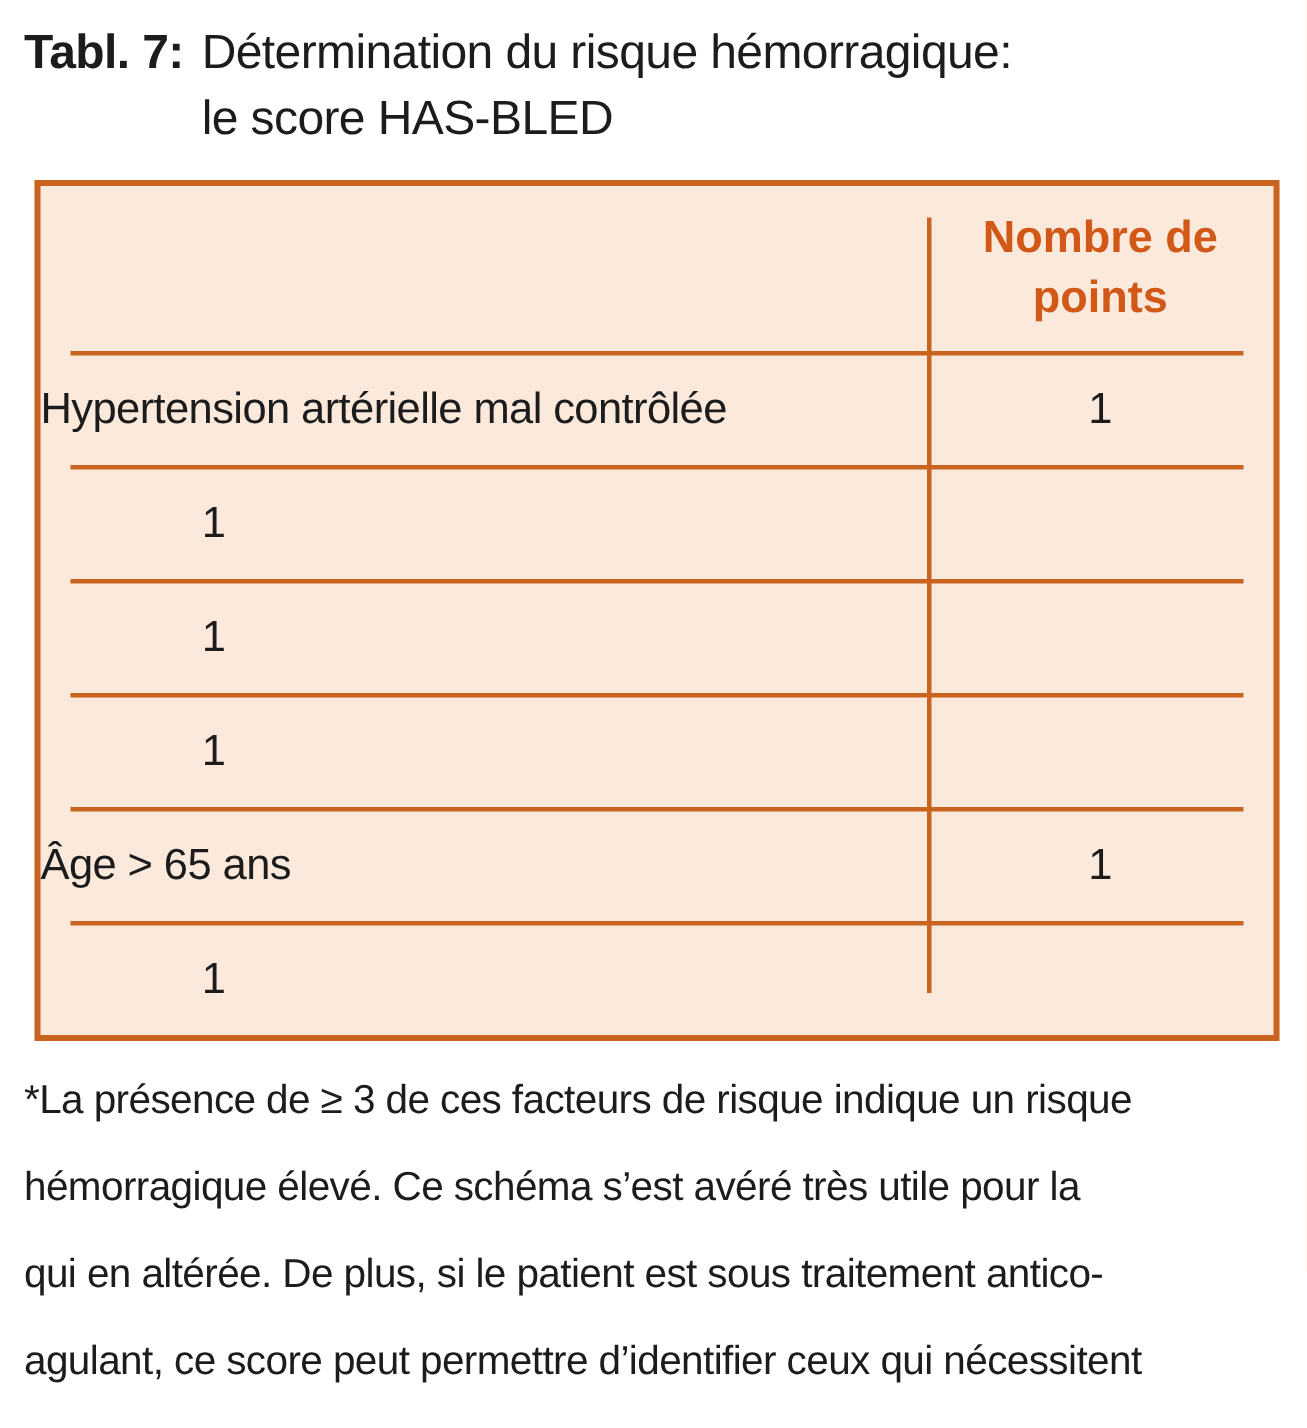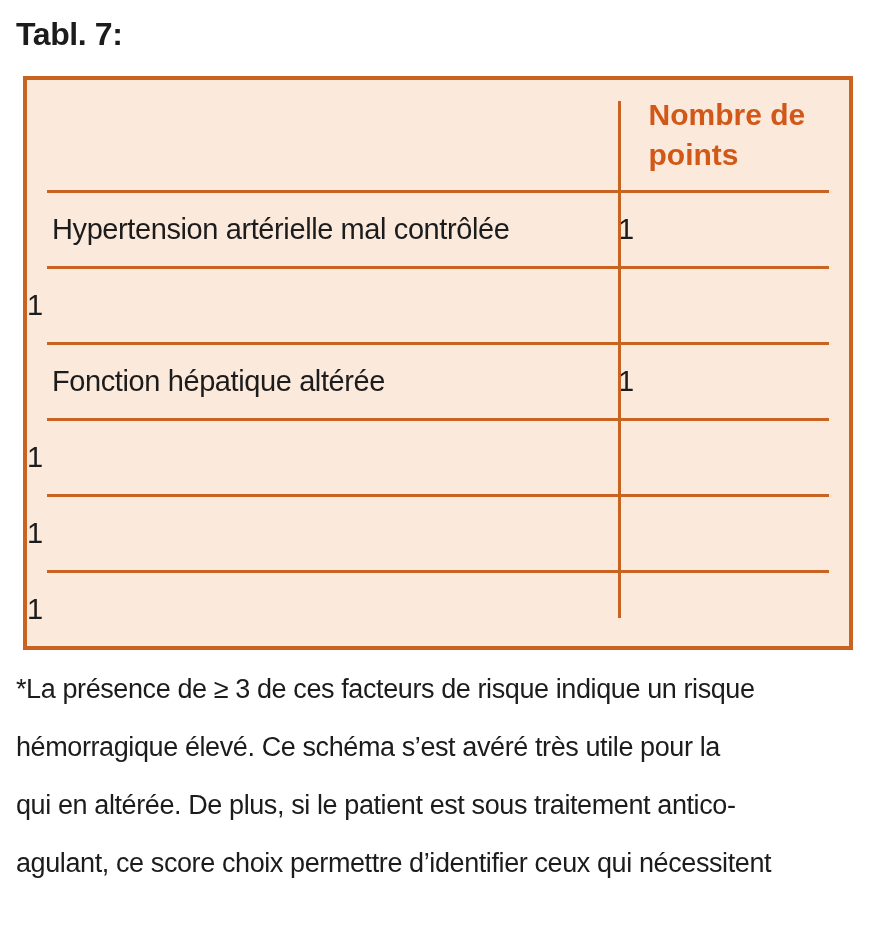"Détermination du risque hémorragique:" div.caption-text { html: none -> <div> <span>Détermination du risque hémorragique:</span><br> <span>le score HAS-BLED</span> </div> }
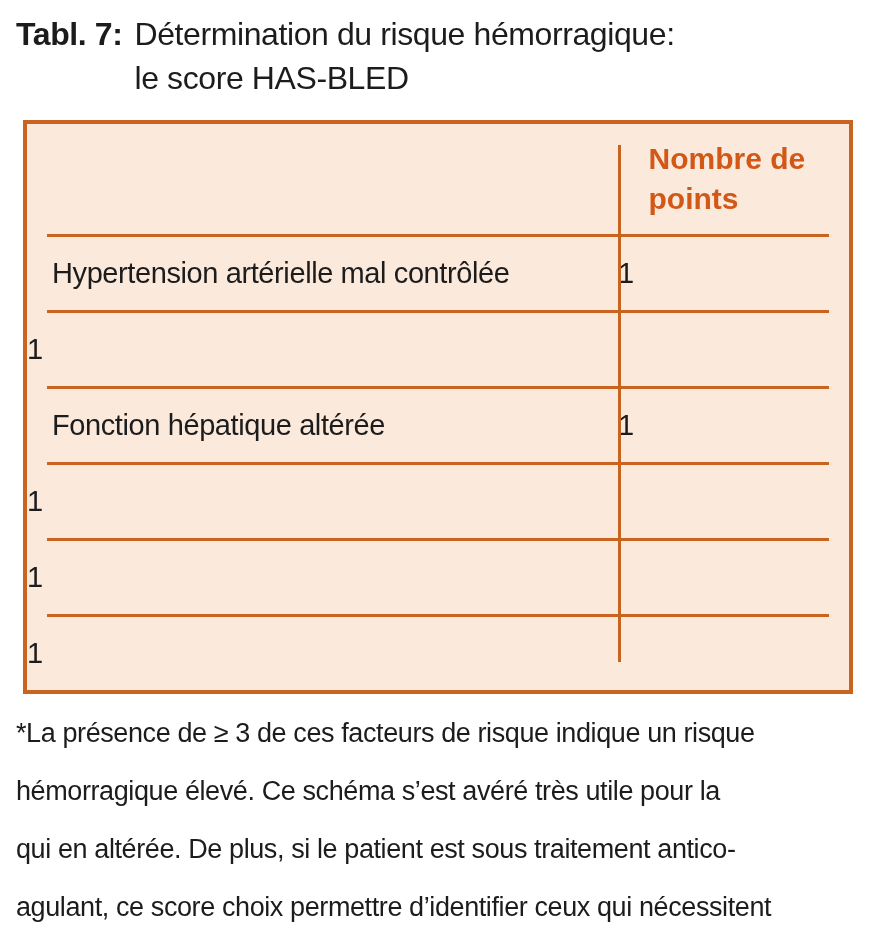"Nombre de points" .points-cell { text-align: left -> center }
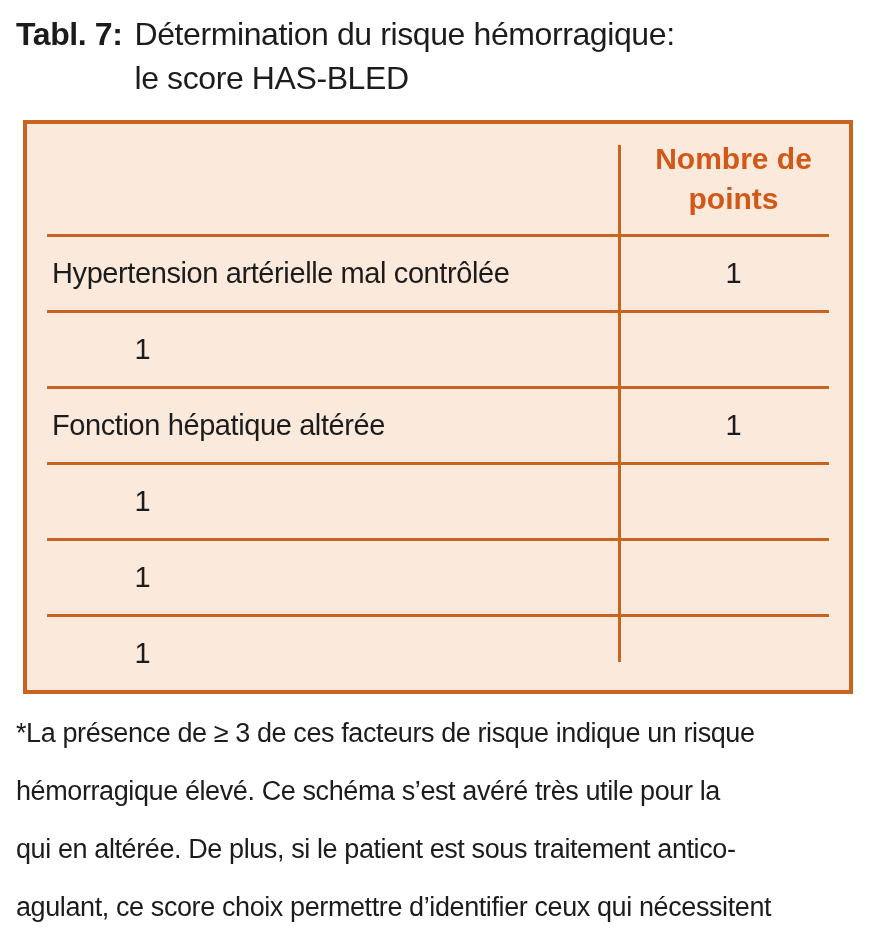"Hypertension artérielle mal contrôlée" .label-cell { padding-left: 25px -> none }
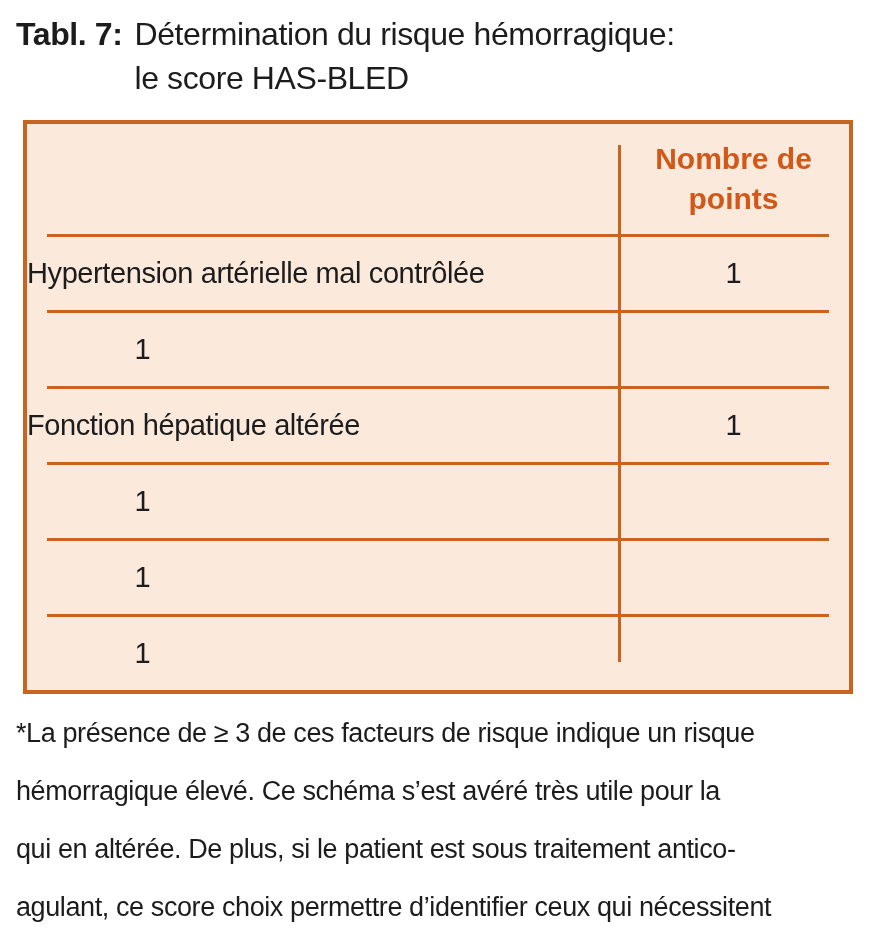"Fonction hépatique altérée" div.label-cell { html: <div>Fonction hépatique altérée</div> -> none }
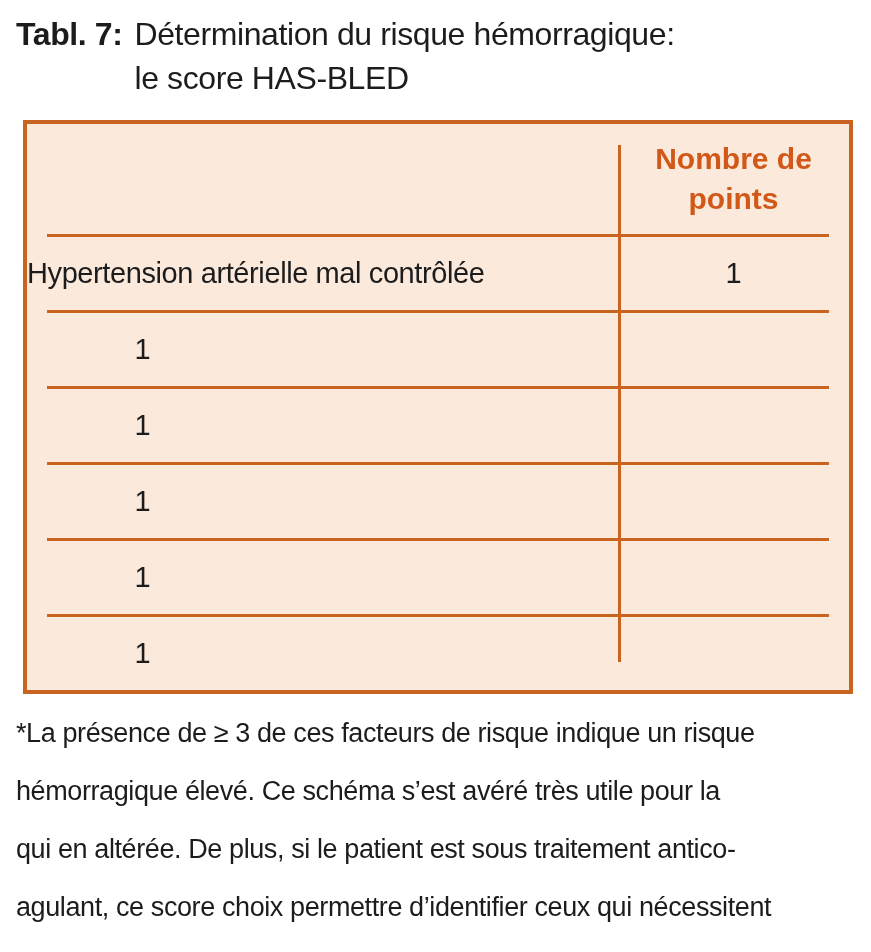"Âge > 65 ans" div.label-cell { html: none -> <div>Âge &gt; 65 ans</div> }
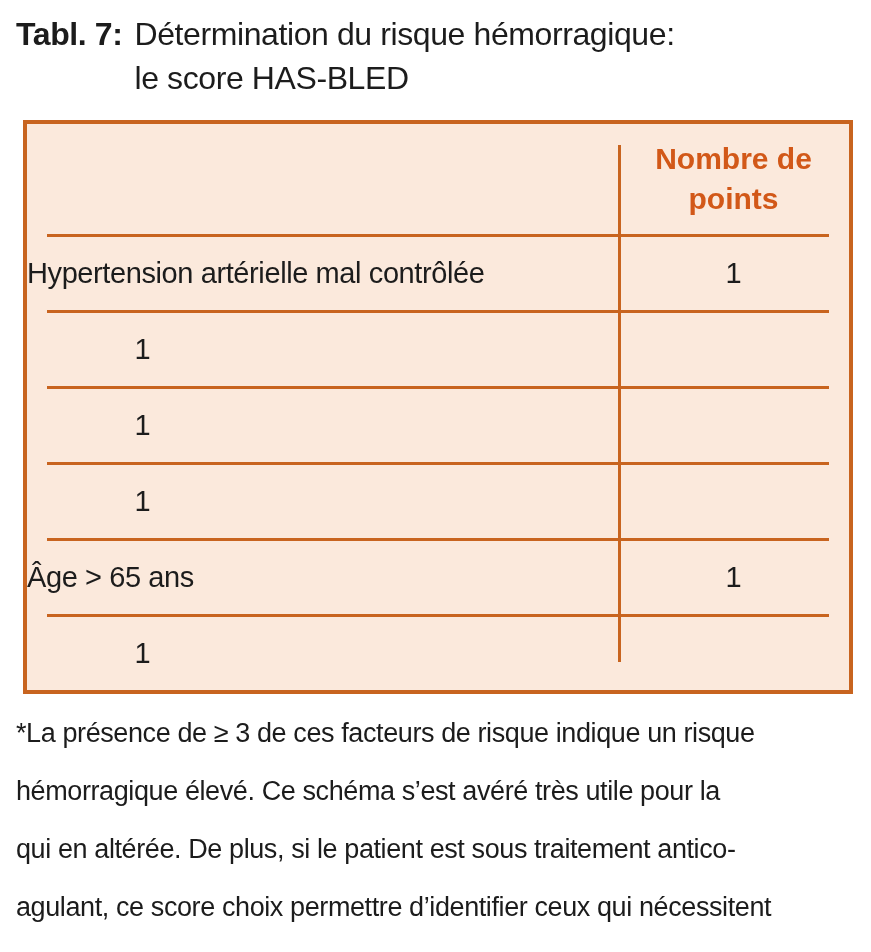"agulant, ce score choix permettre" div.fline { text: choix -> peut }
